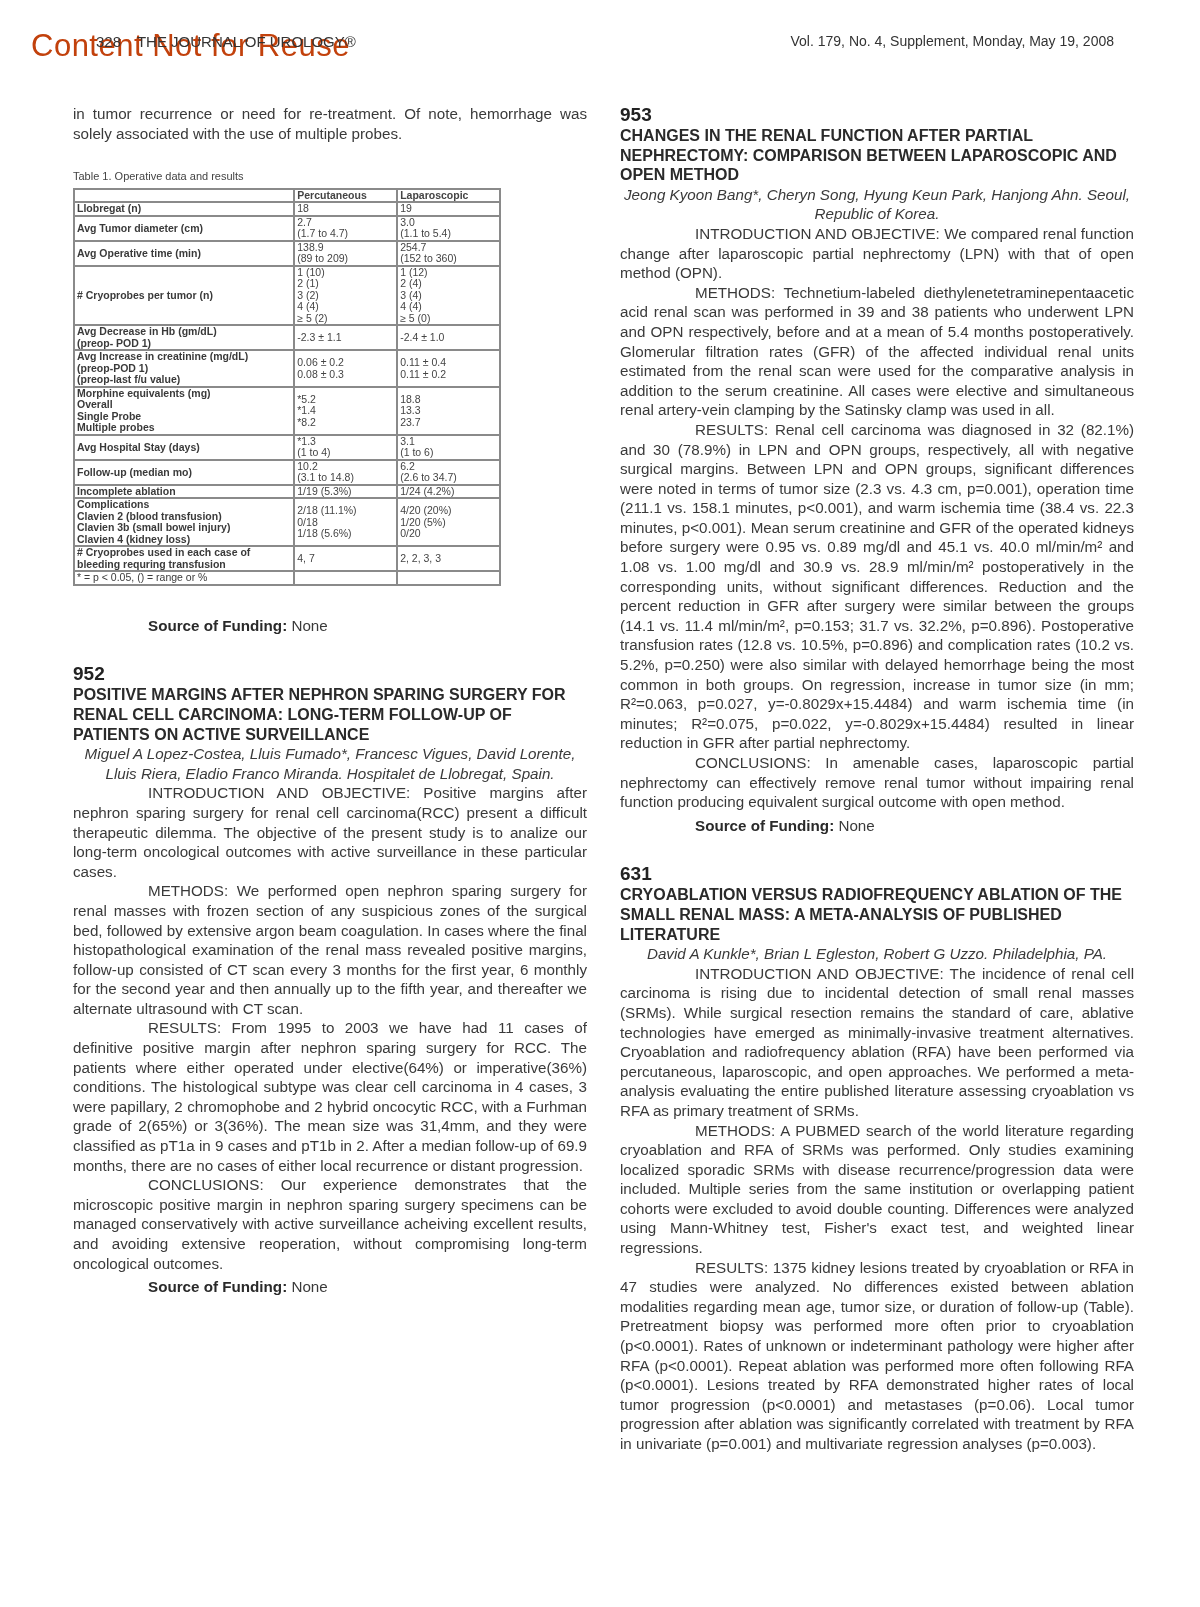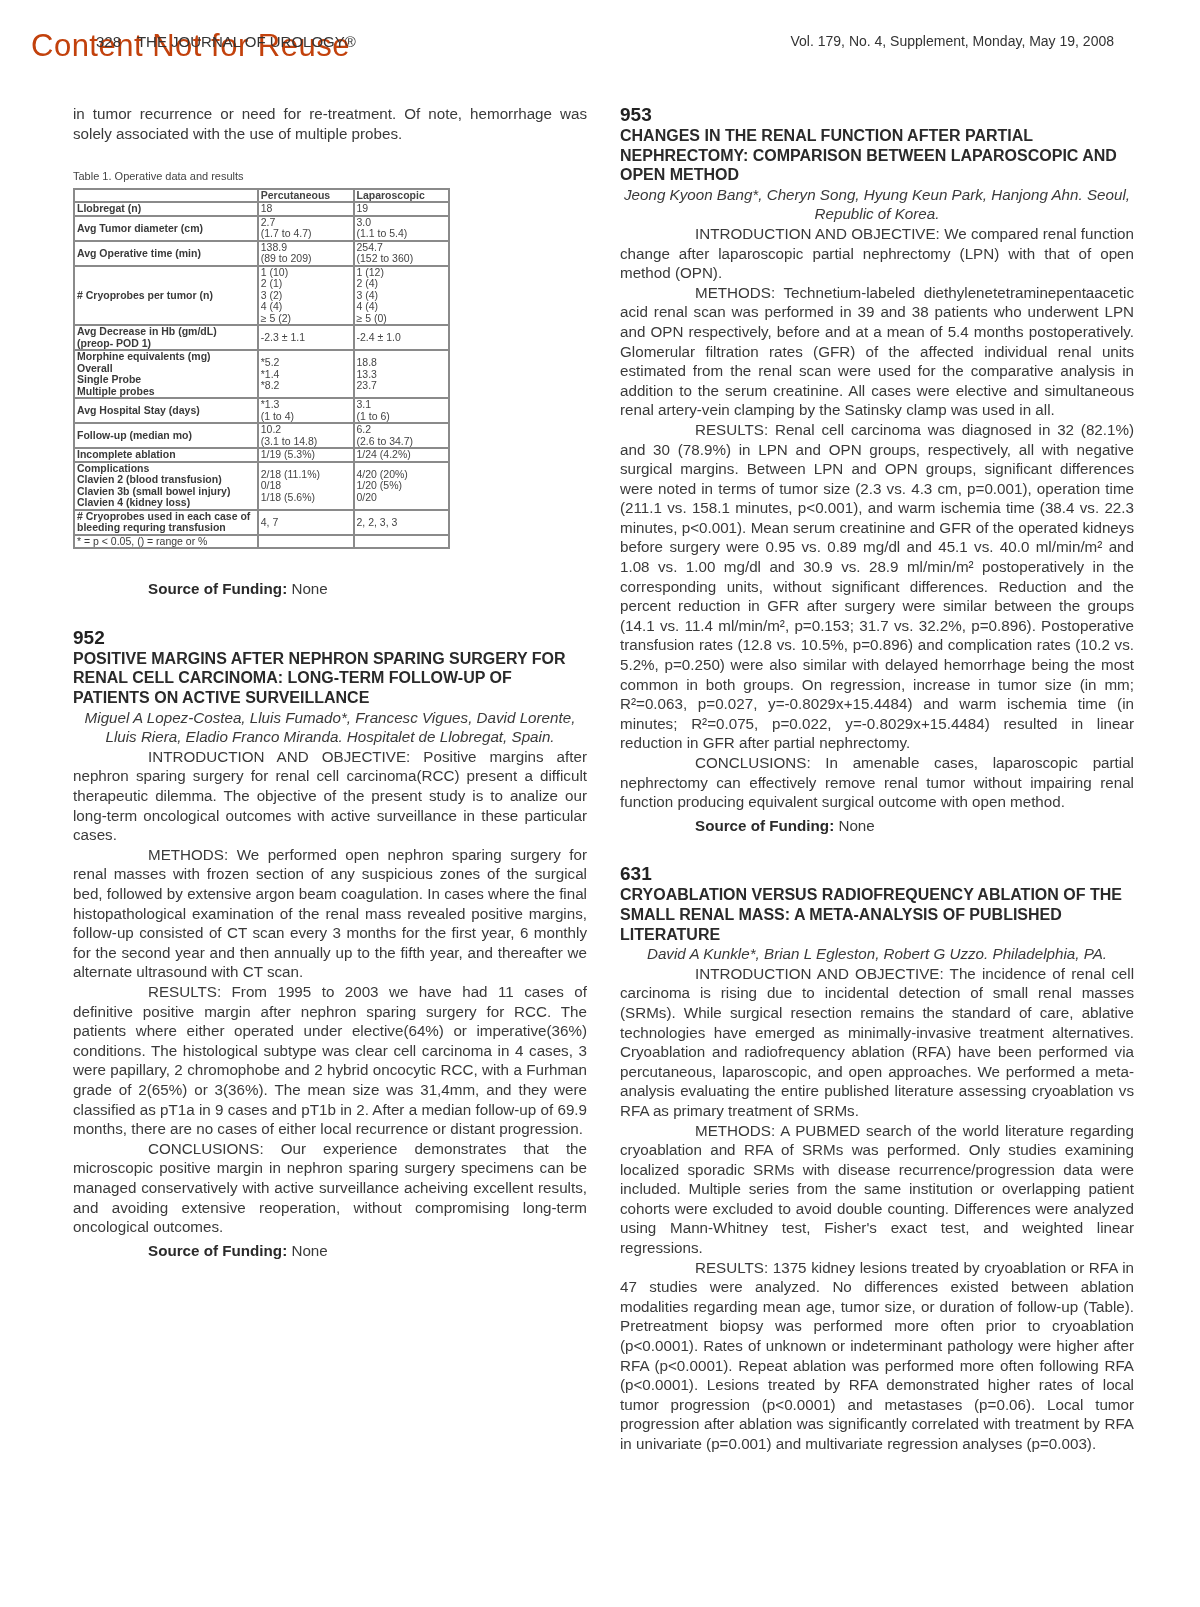"Percutaneous" table { width: 377px -> 428px }
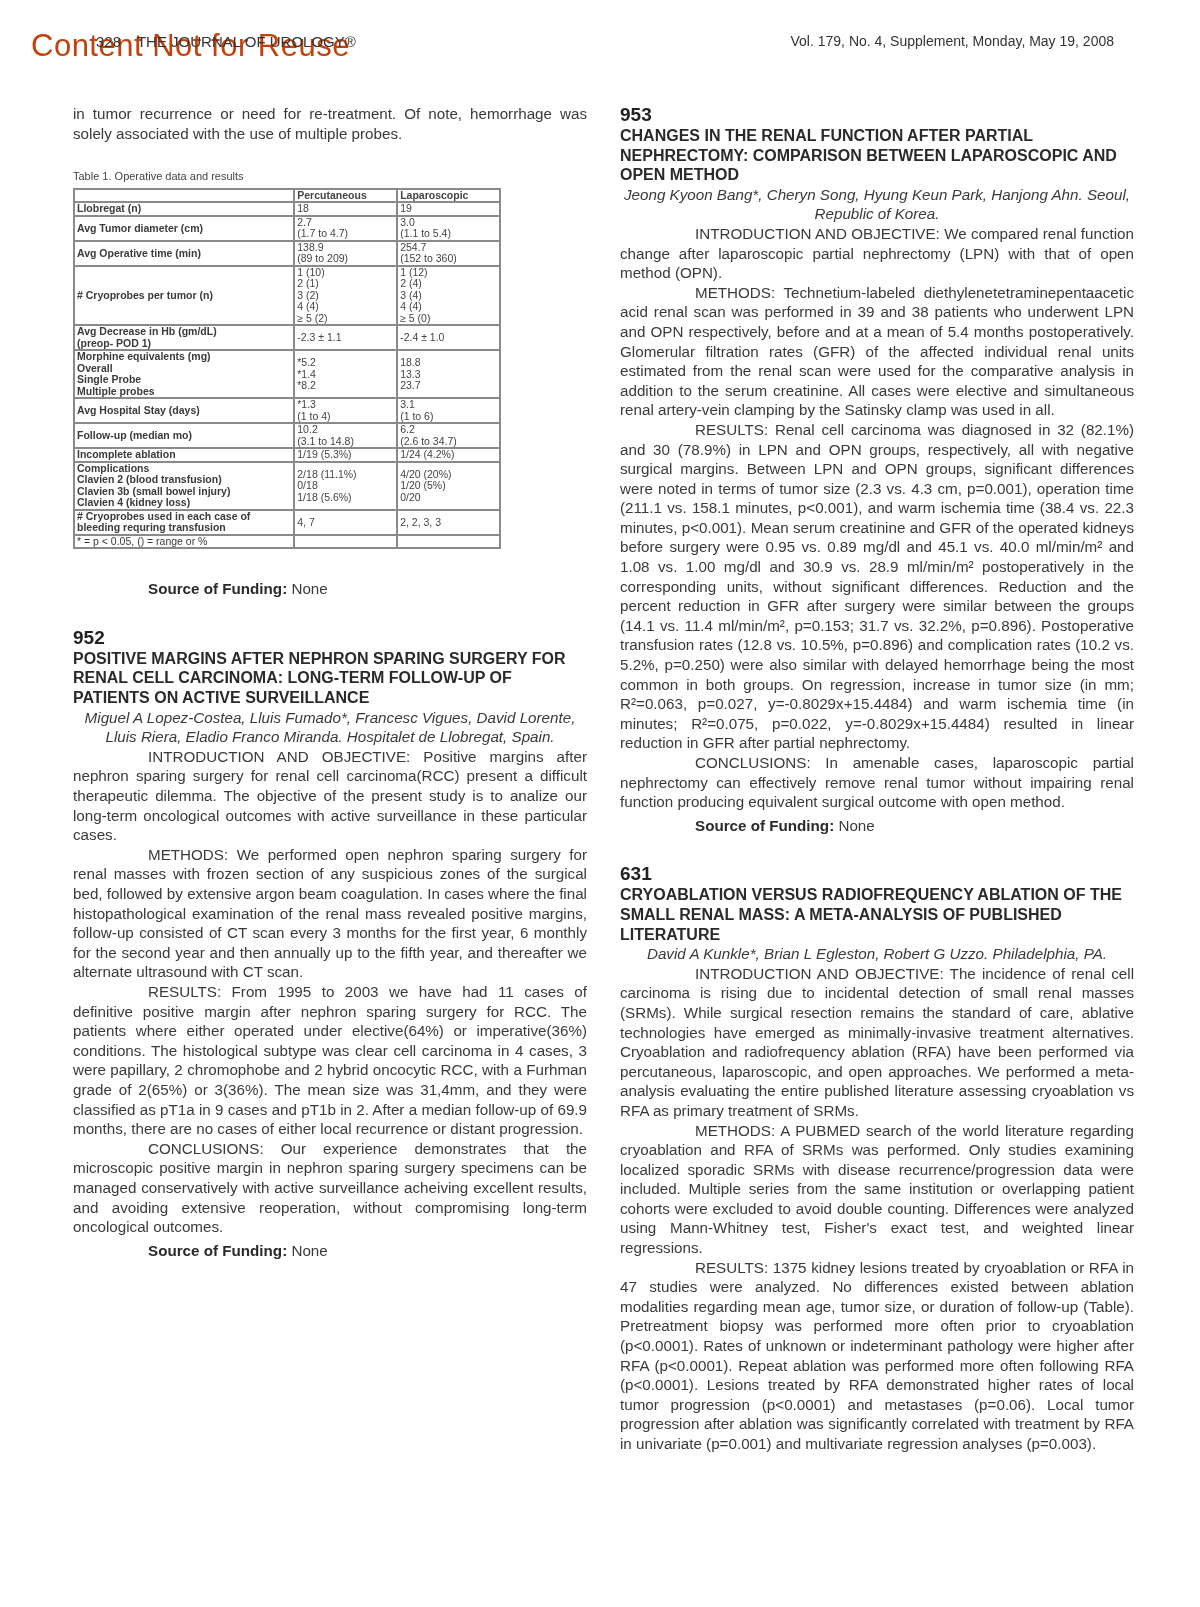"Avg Increase in creatinine (mg/dL)" tr { html: none -> <tr> <td> <div>Avg Increase in creatinine (mg/dL)</div> <div>(preop-POD 1)</div> <div>(preop-last f/u value)</div> </td> <td> <div>0.06 ± 0.2</div> <div>0.08 ± 0.3</div> </td> <td> <div>0.11 ± 0.4</div> <div>0.11 ± 0.2</div> </td> </tr> }
